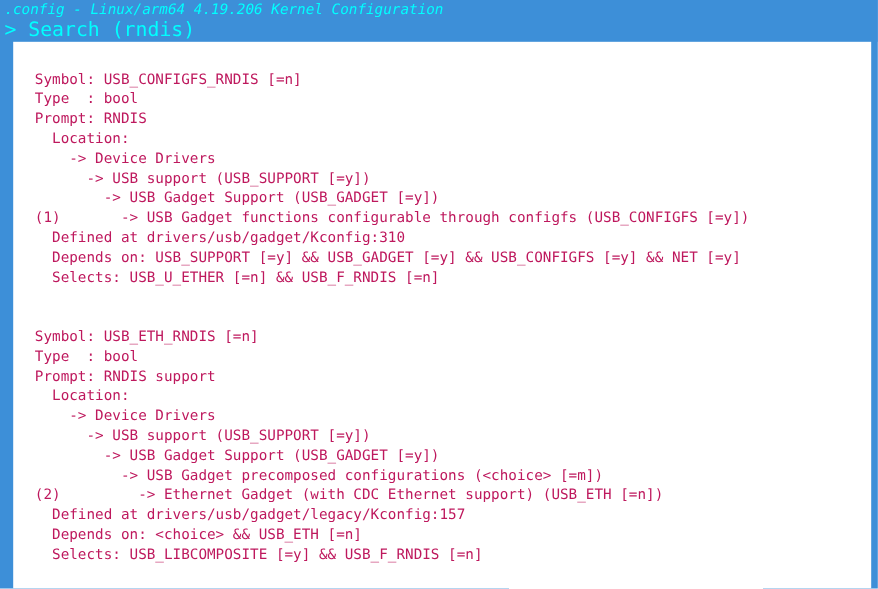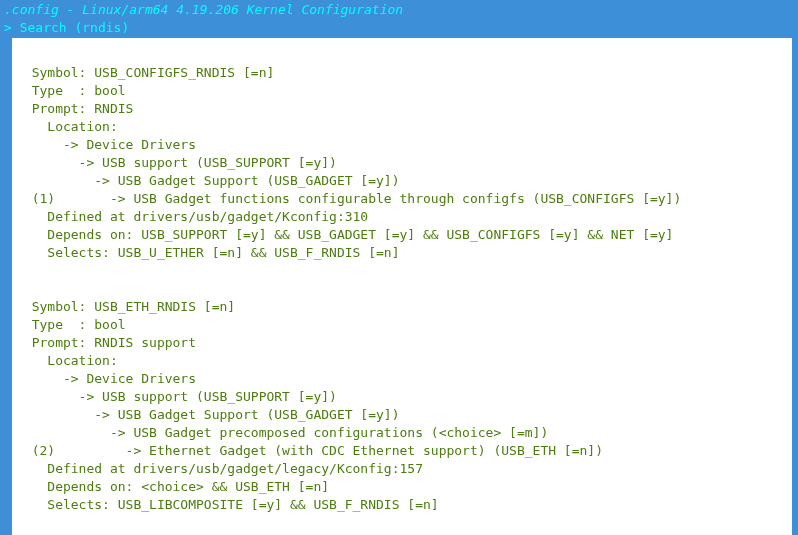"> Search (rndis)" .search-line { font-size: 13px -> 18px }
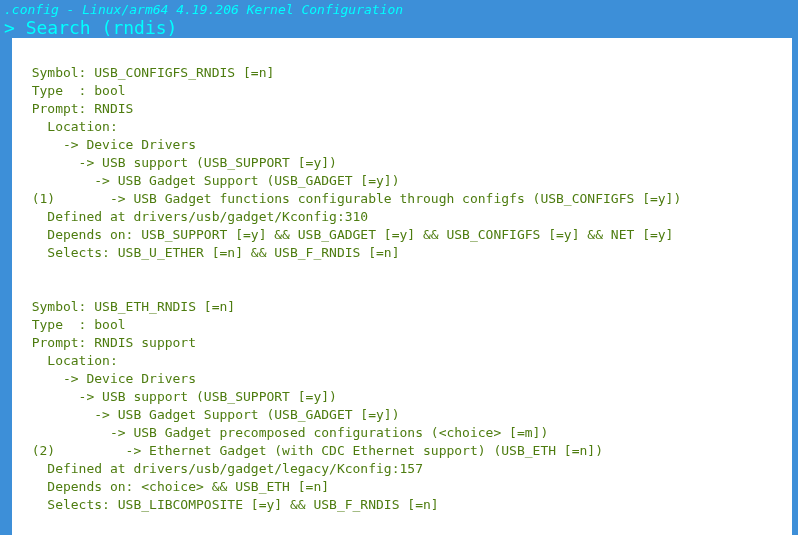"Symbol: USB_CONFIGFS_RNDIS [=n]" .content-area { color: #4d7c0f -> #be185d }
